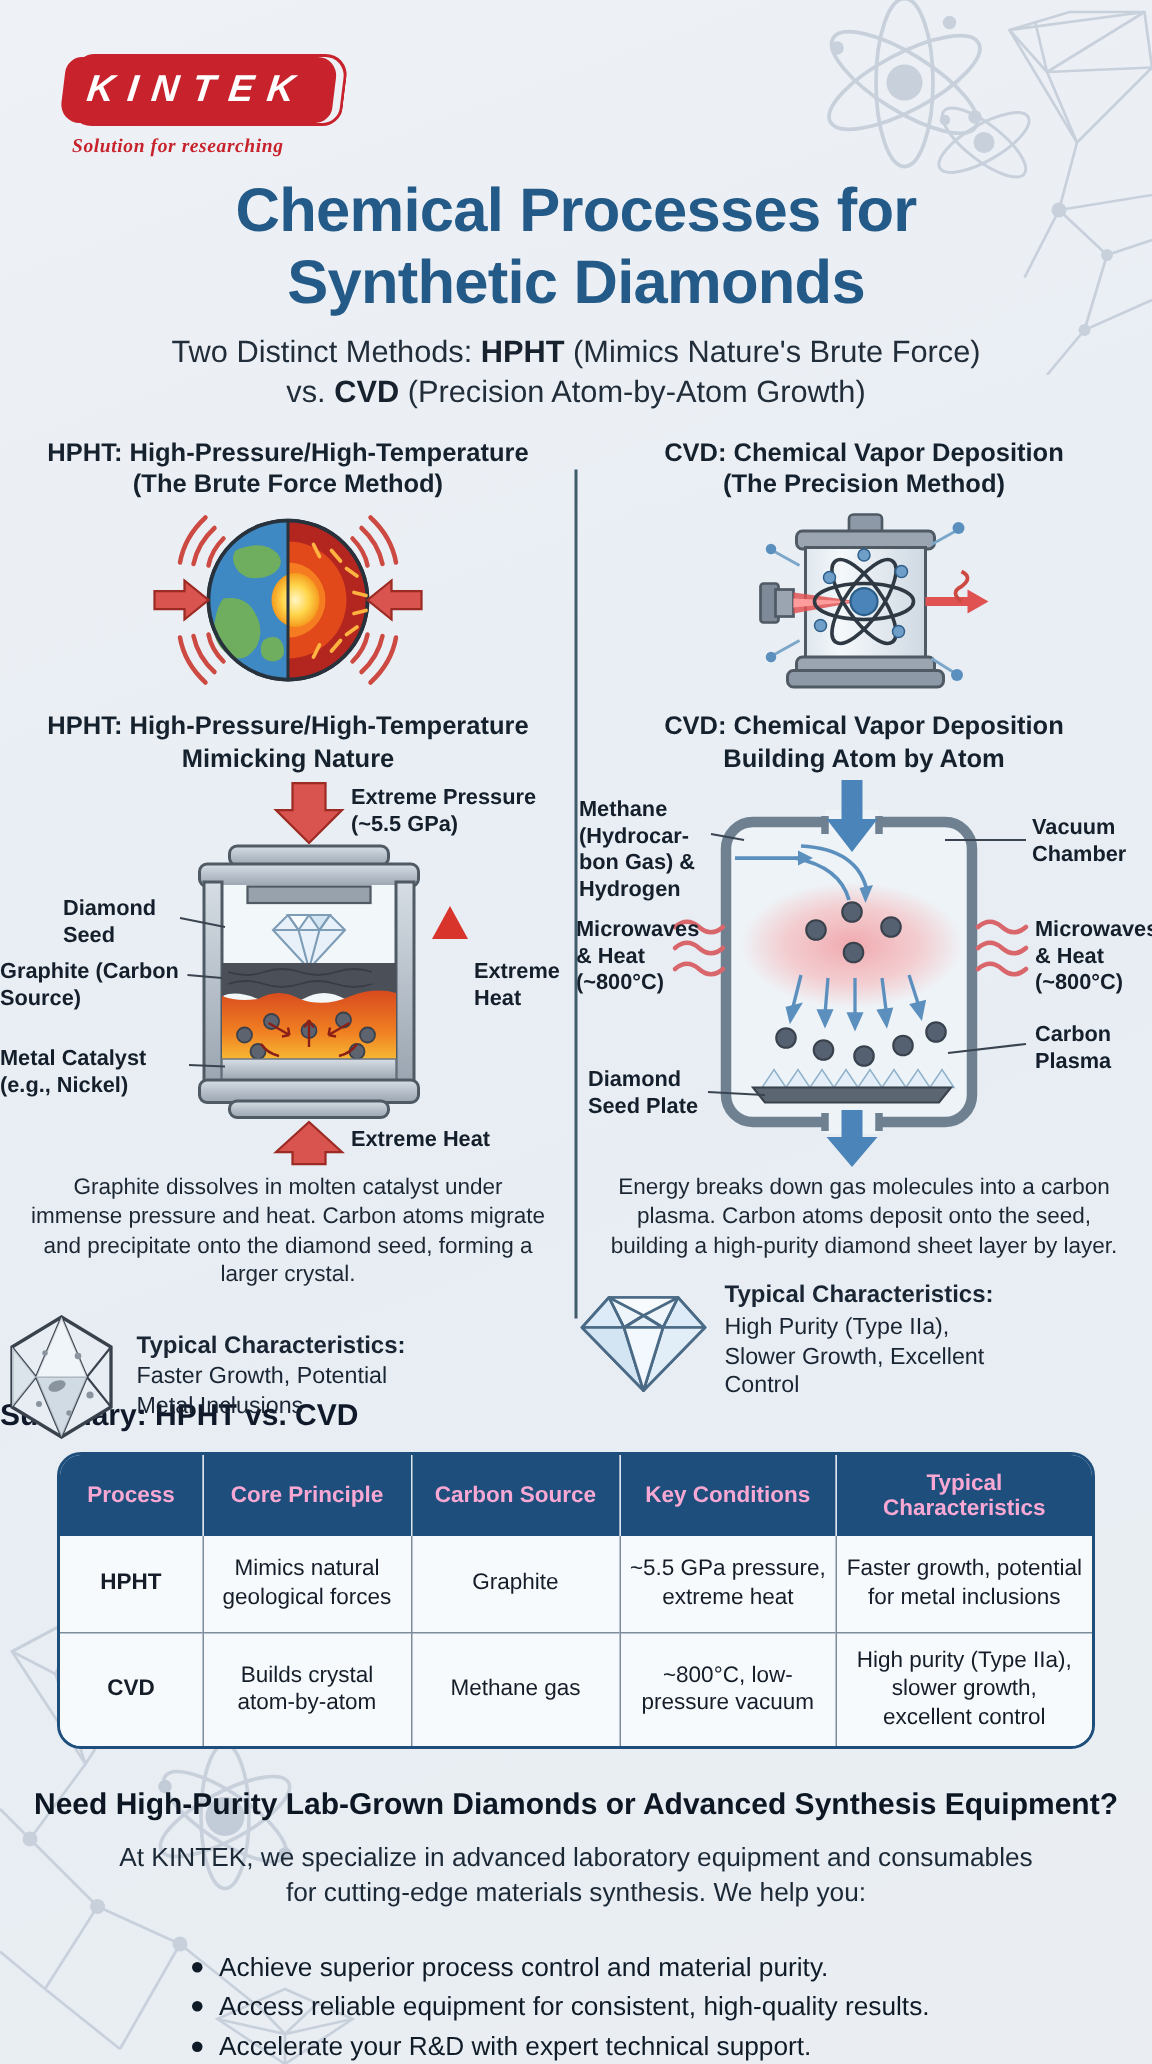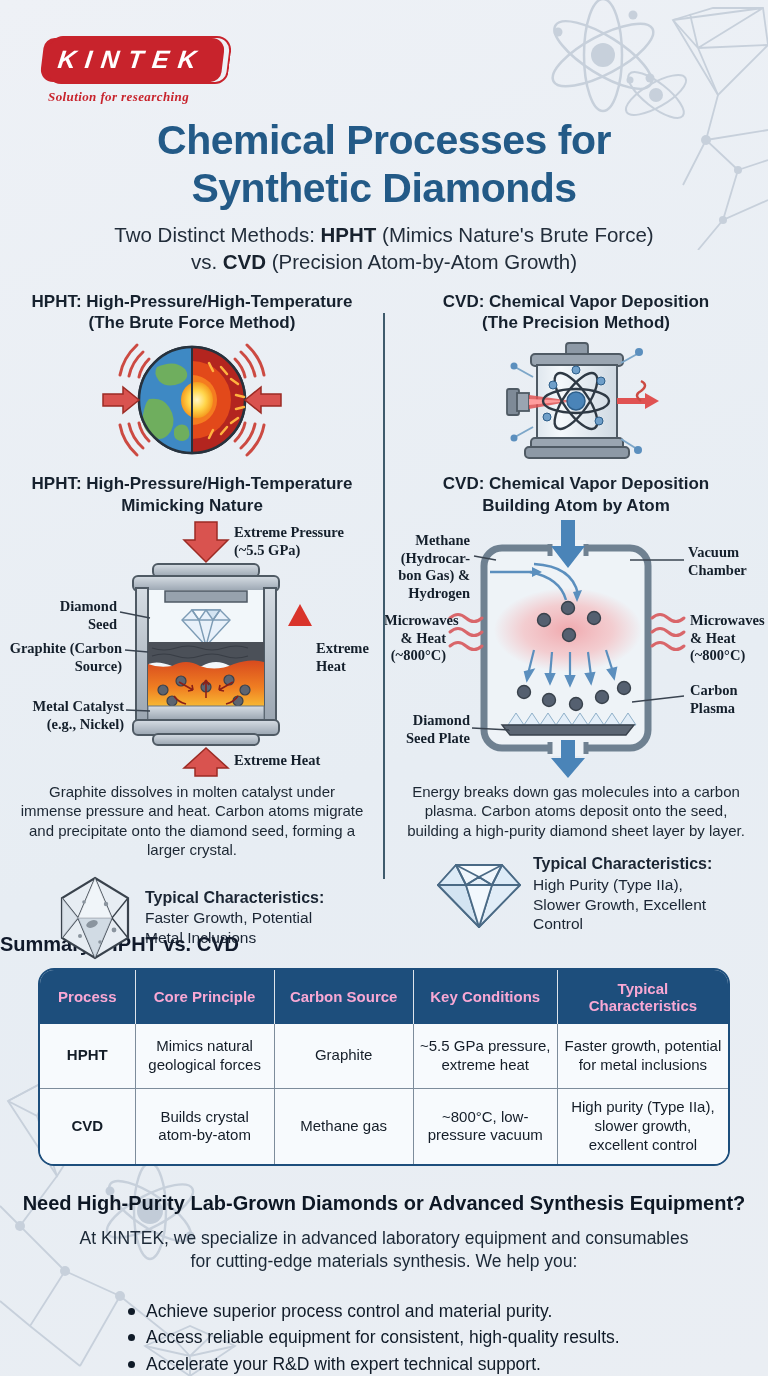"Extreme Pressure (~5.5 GPa)" .diagram { font-family: Liberation Serif, serif -> none }
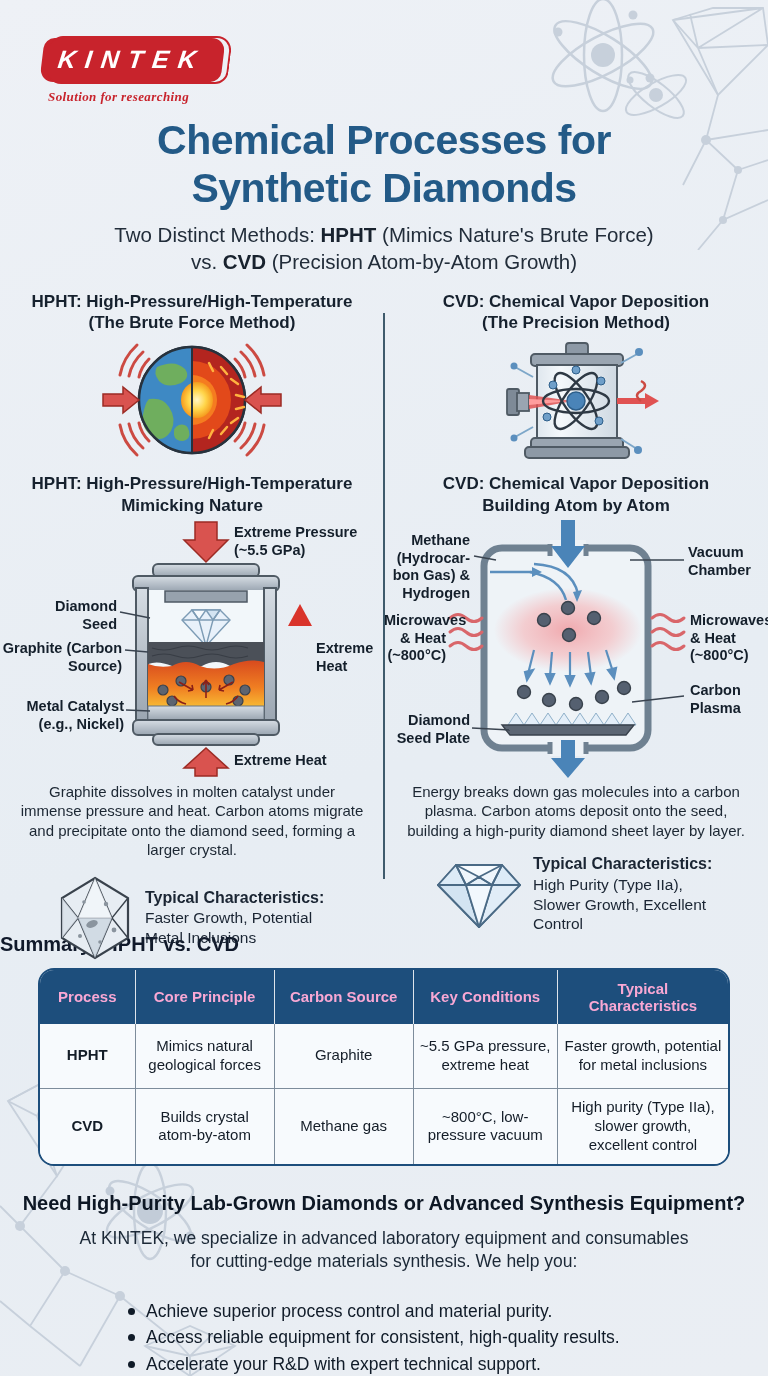"Methane (Hydrocar-bon Gas) & Hydrogen" .dlabel.r { text-align: right -> none }
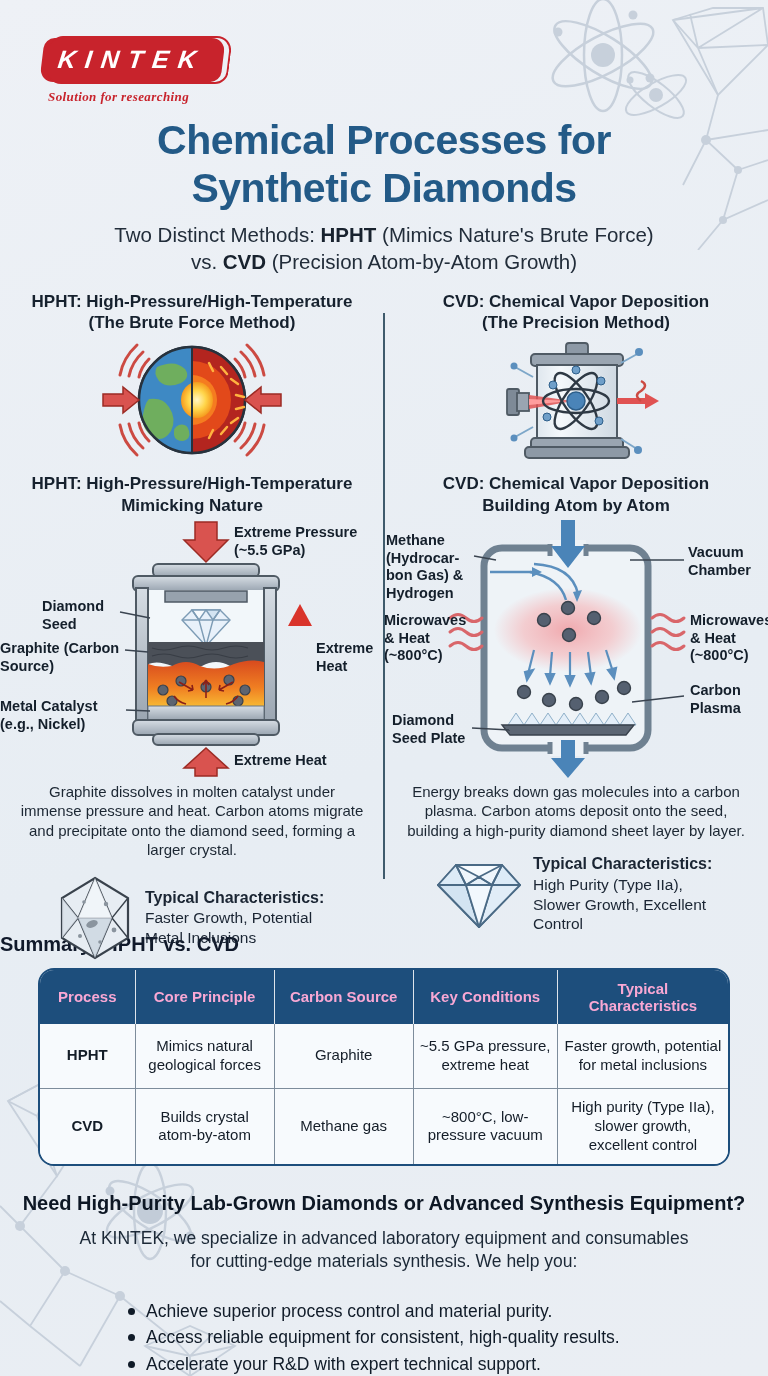"Typical Characteristics:" .chars { justify-content: center -> none }
